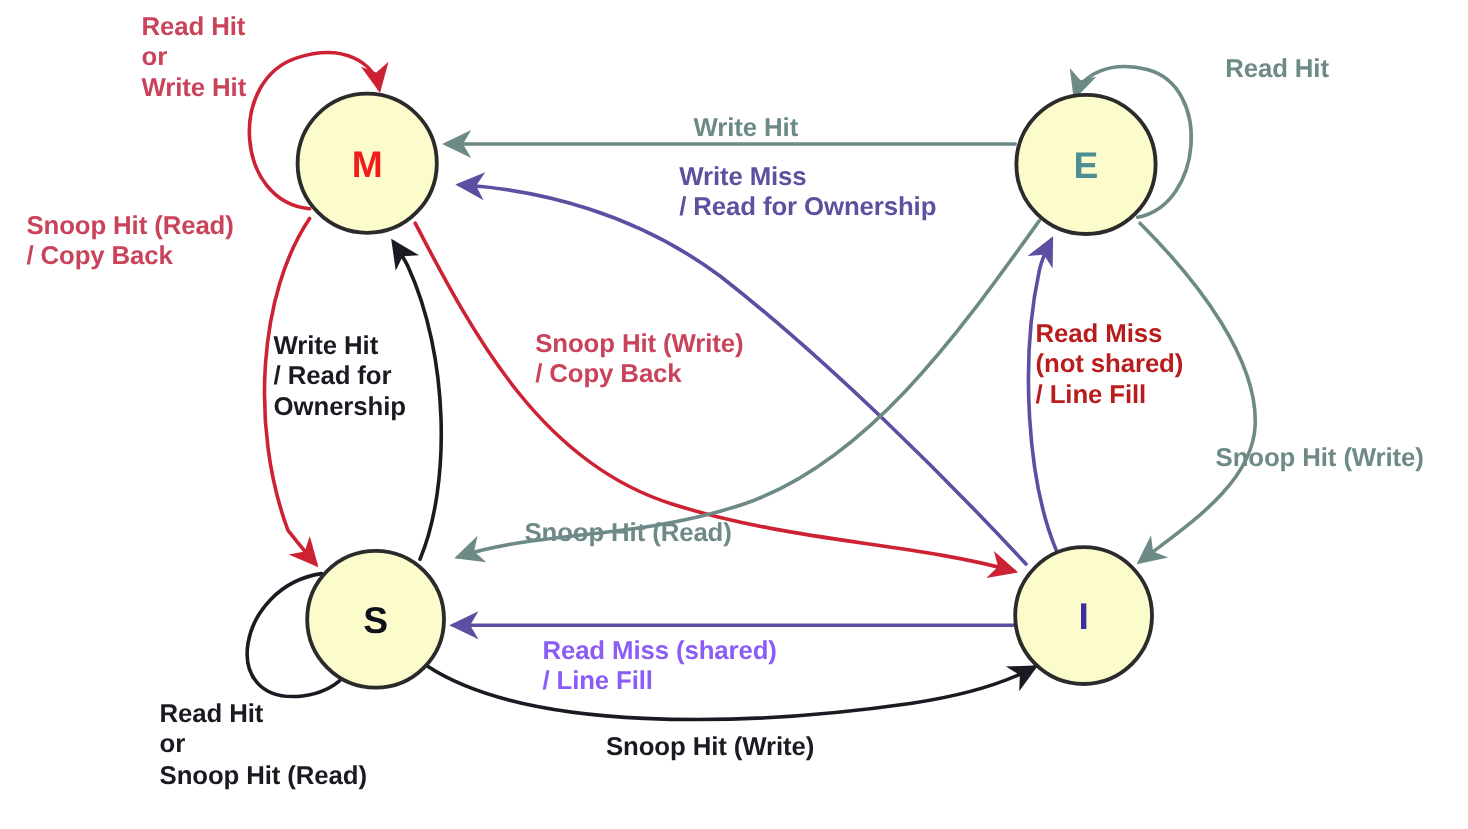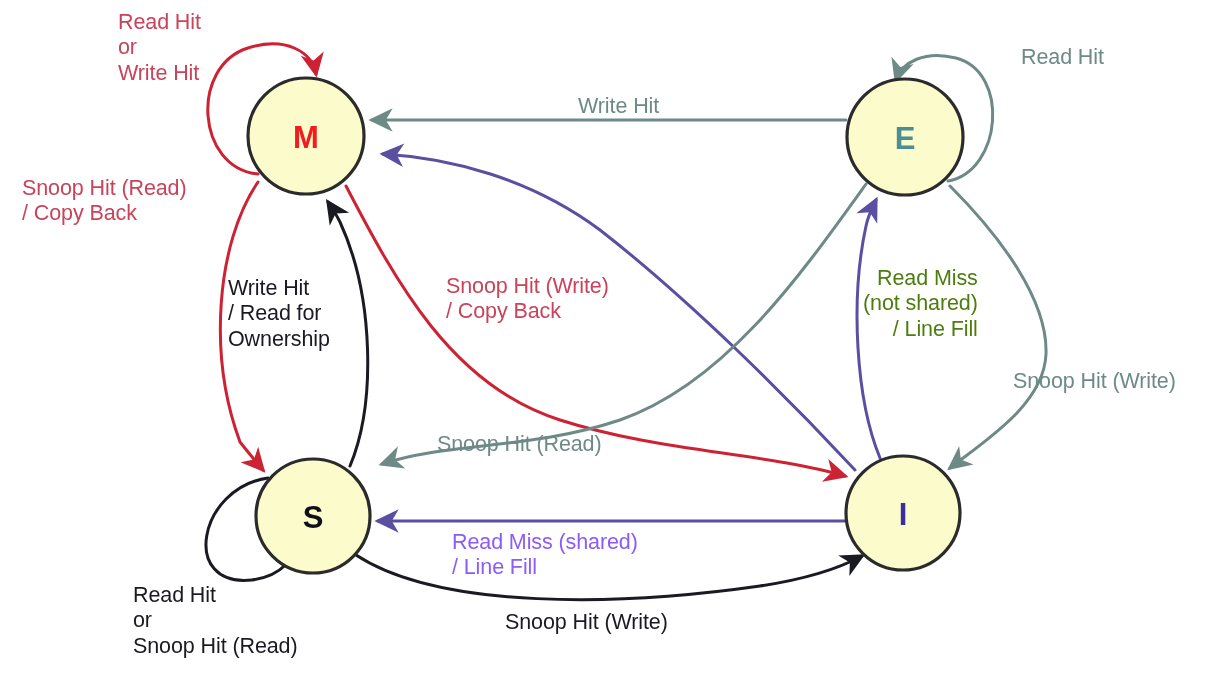"Read Hit" .lbl { font-weight: normal -> bold }
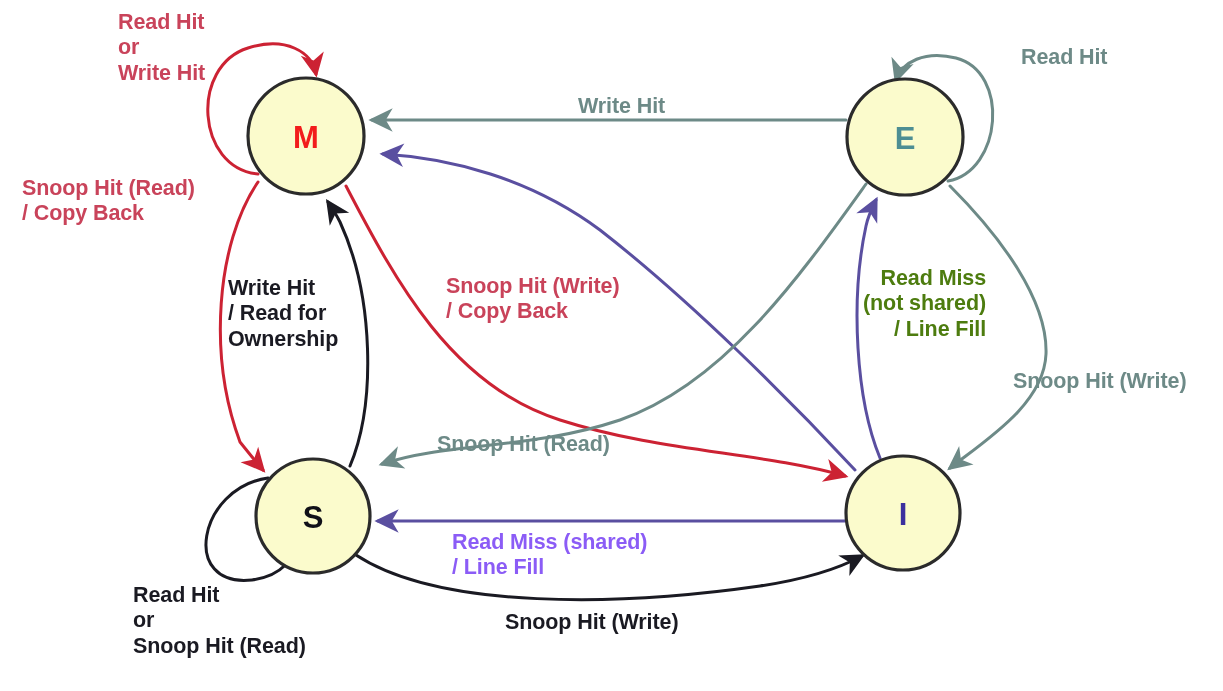"Write Miss" div.lbl { html: none -> <div>Write Miss / Read for Ownership</div> }
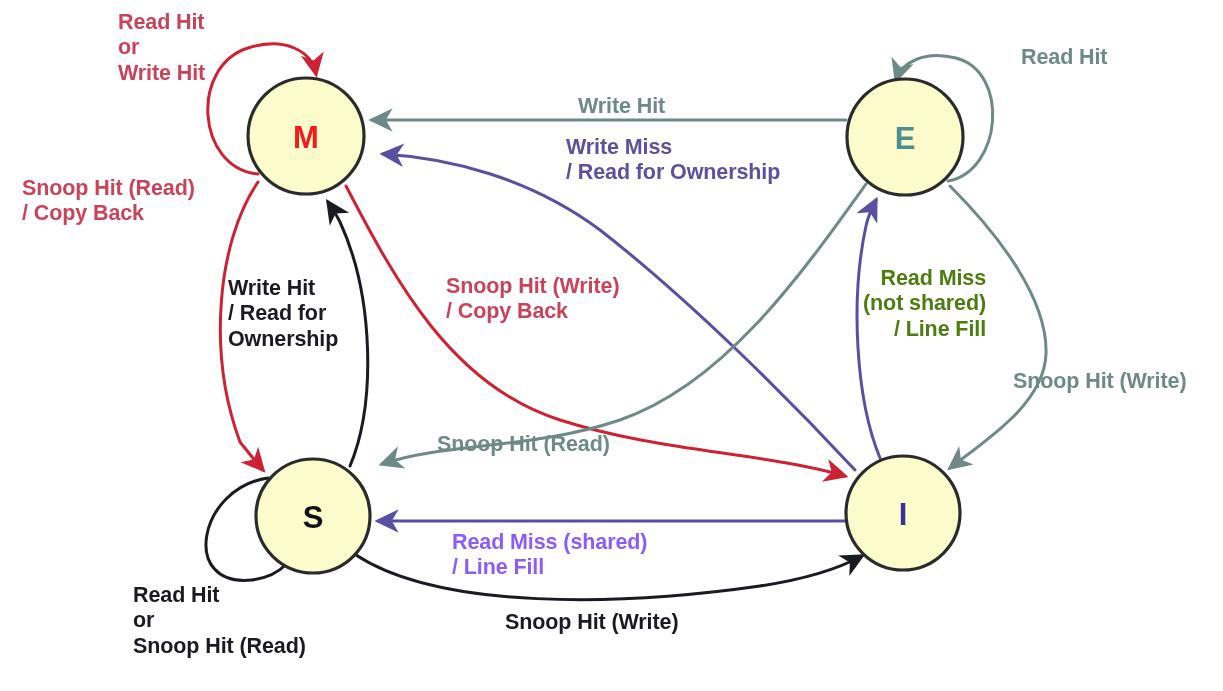"Read Miss" div.lbl { color: #4d7c0f -> #b91c1c; text-align: right -> none }
